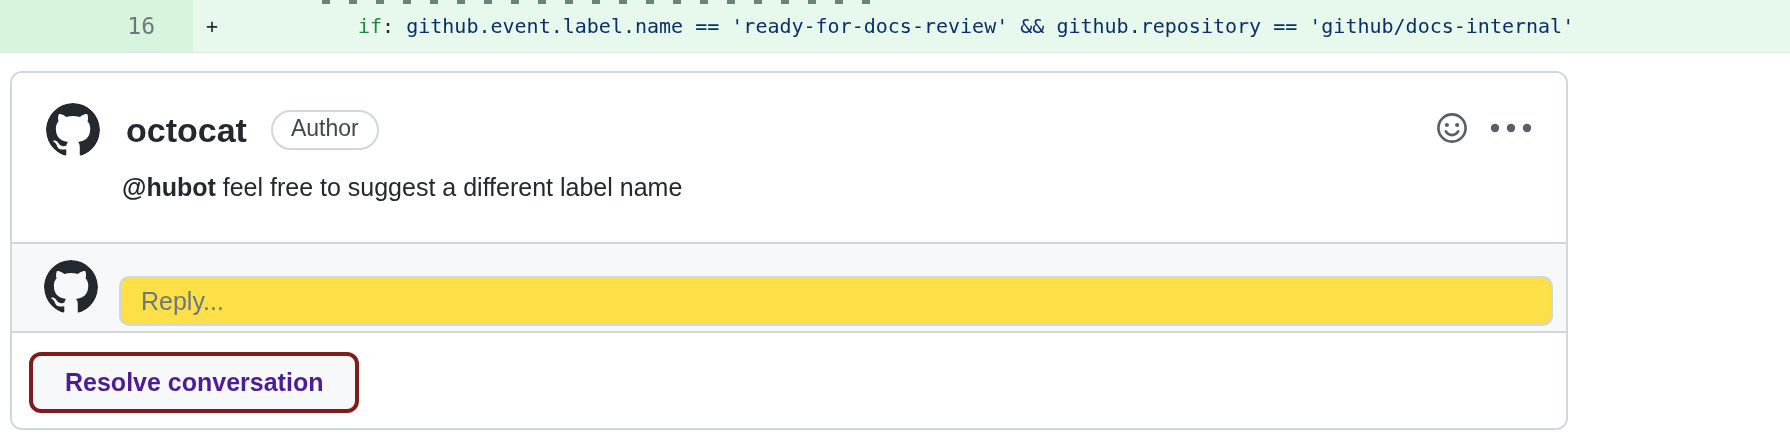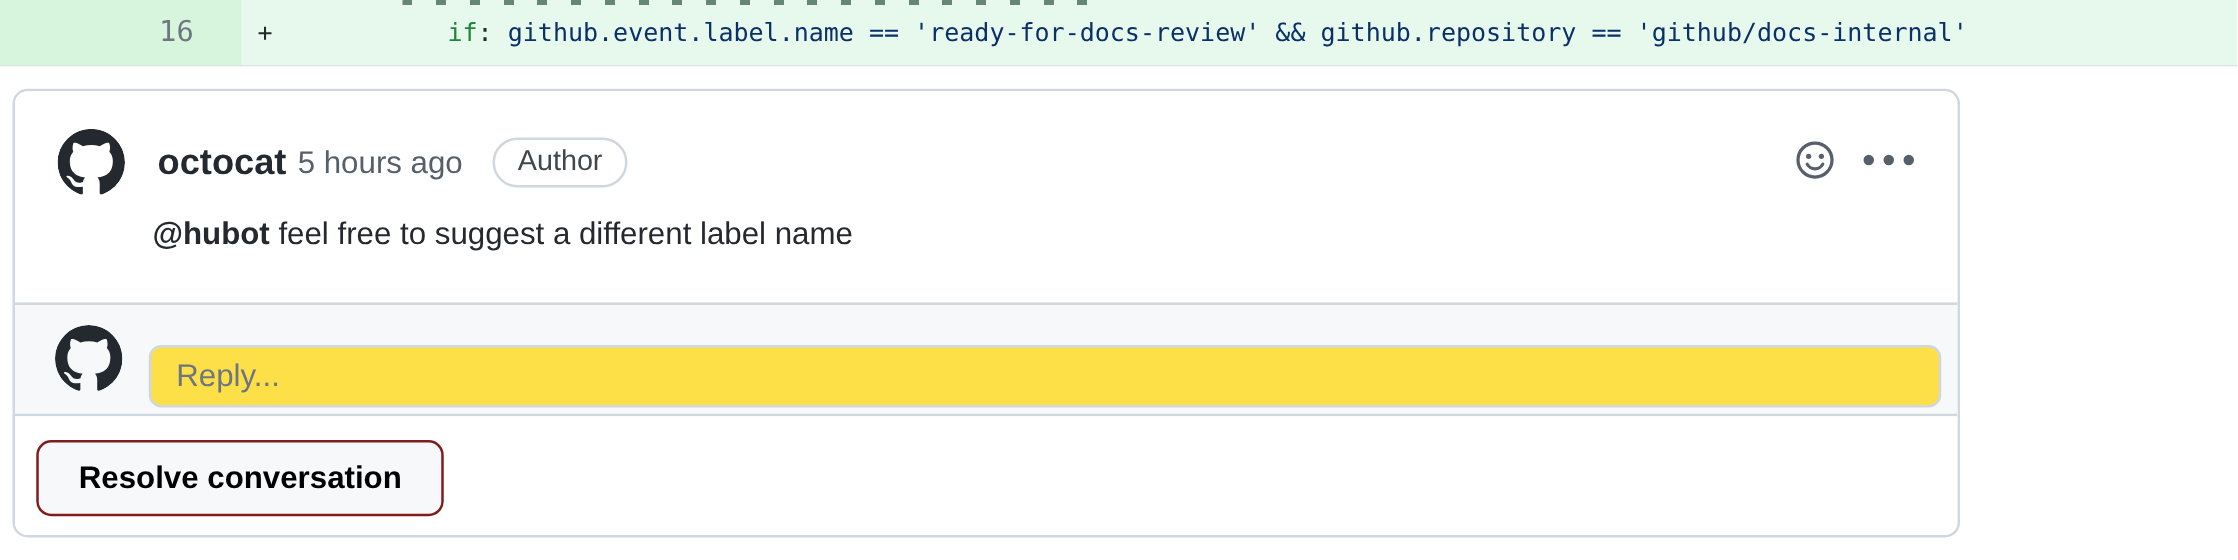"octocat" .author-name { font-size: 29px -> 34px }
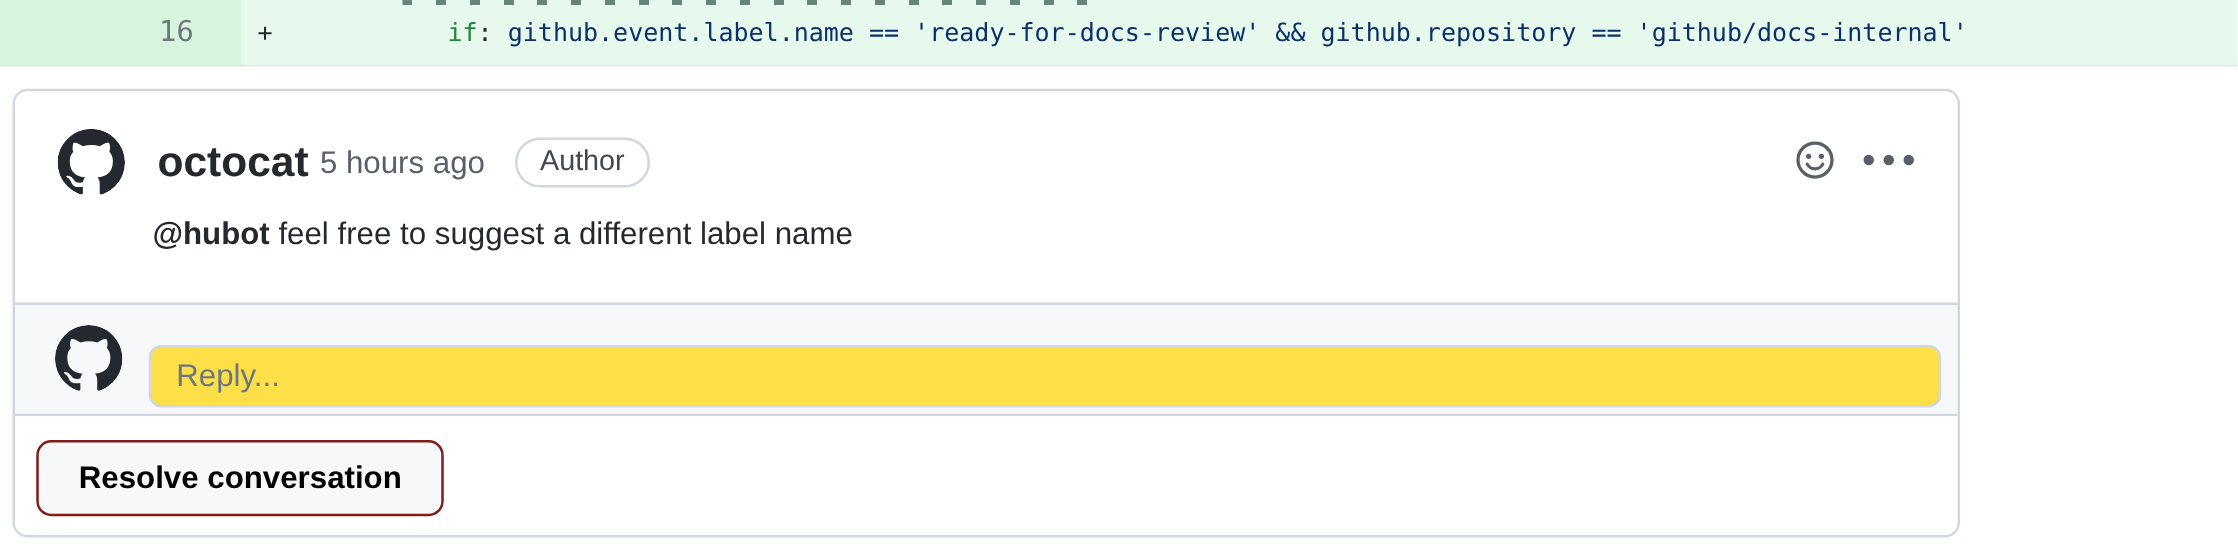"5 hours ago" span.timestamp { html: <span>5 hours ago</span> -> none }
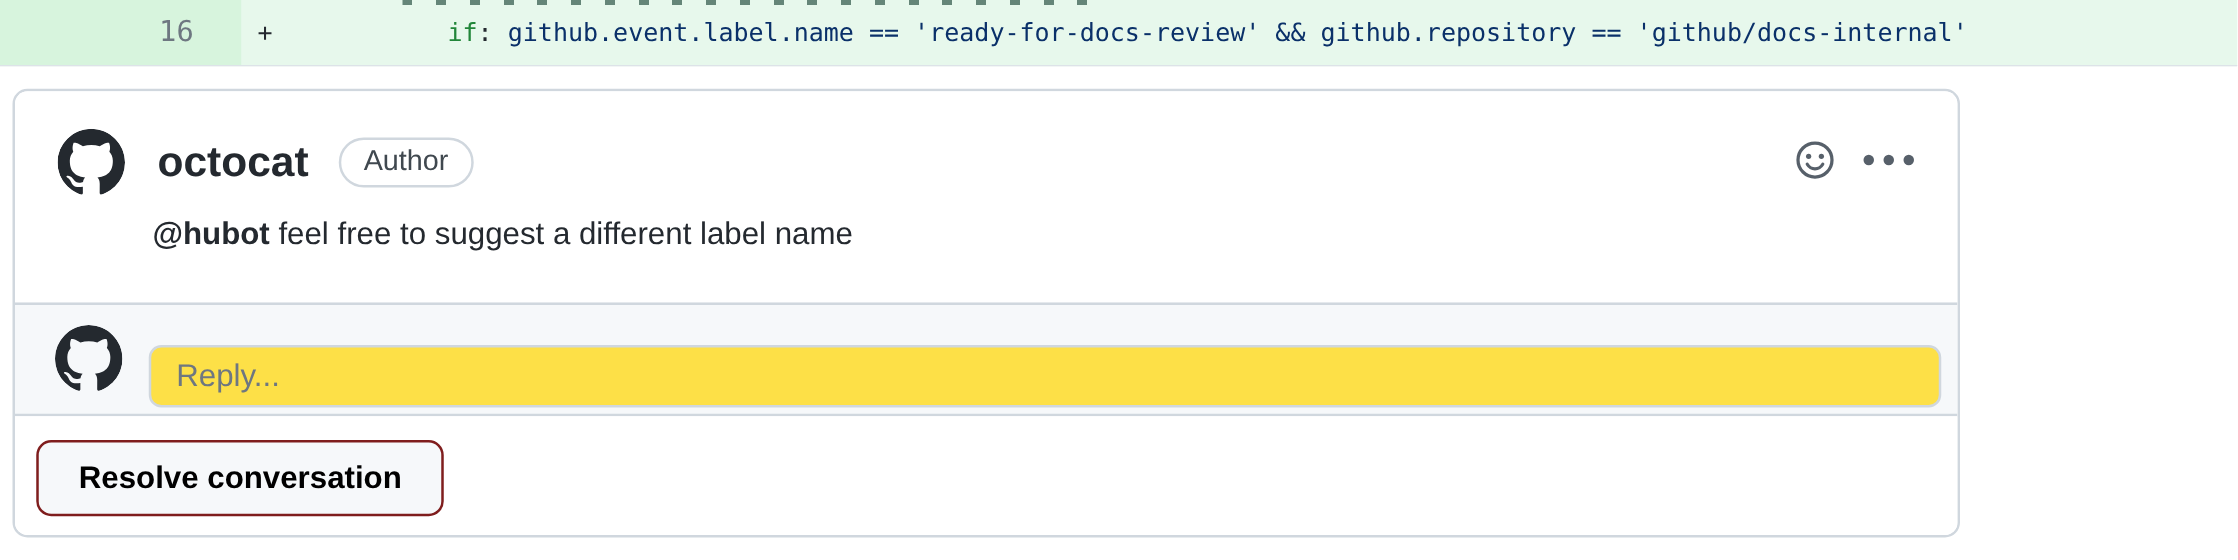"Resolve conversation" .resolve-button { border: 2px solid #7f1d1d -> 4px solid #7f1d1d; color: #000000 -> #4c1d95 }
